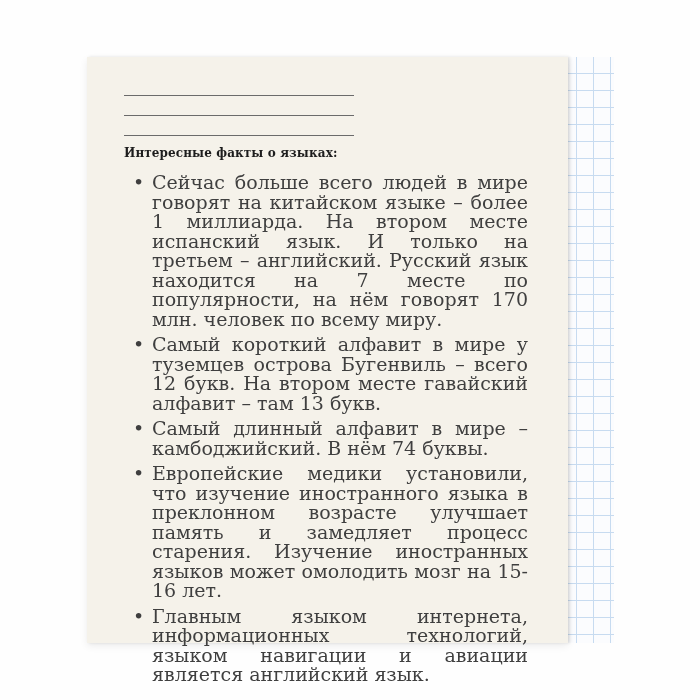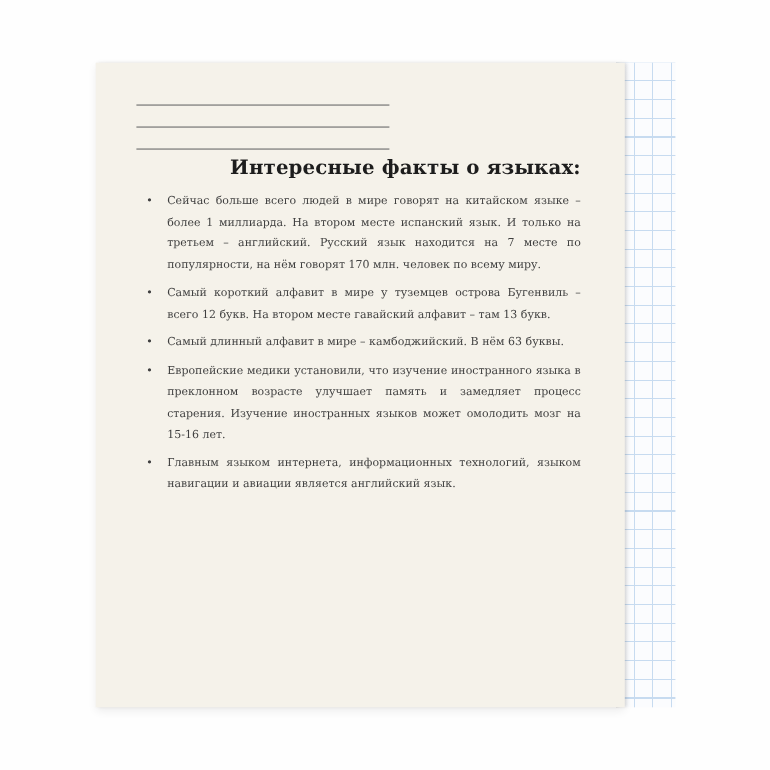"Интересные факты о языках:" .heading { font-size: 18px -> 12px; text-align: right -> none }
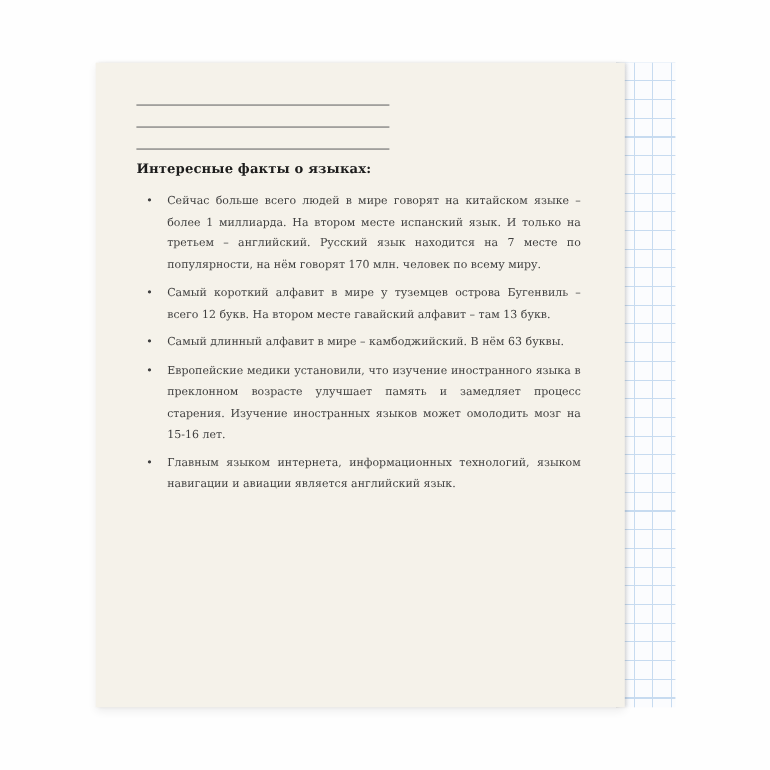"Сейчас больше всего людей в" ul.facts li { font-size: 10px -> 19px }
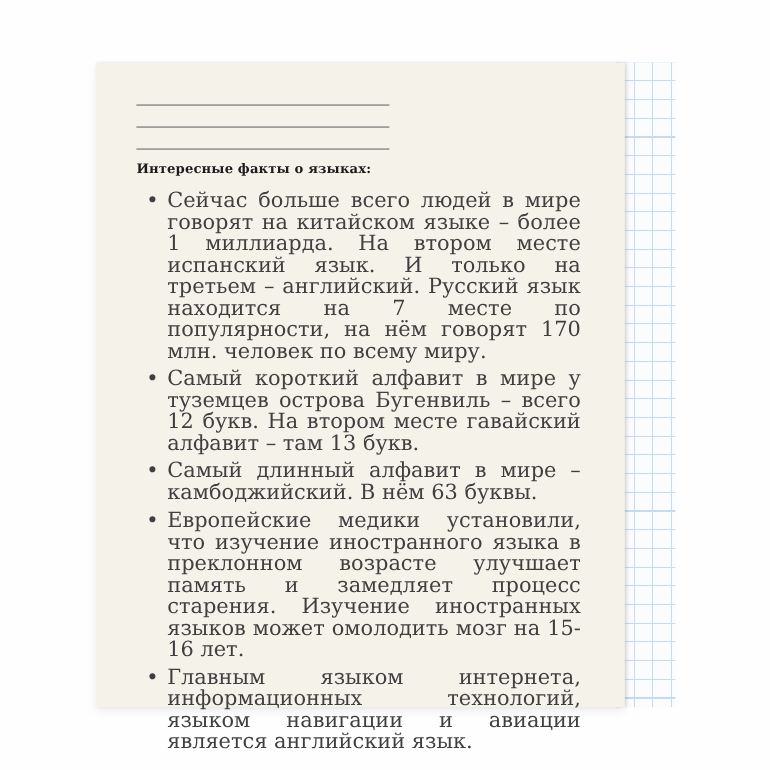"Самый длинный алфавит в мире" li { text: 63 -> 74 }
